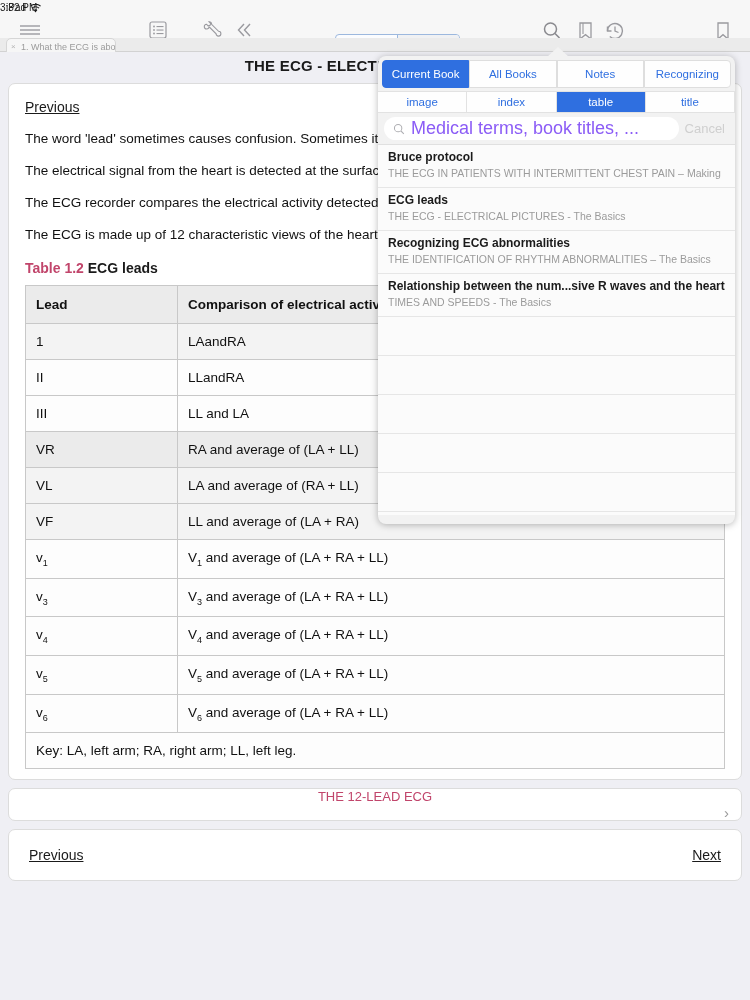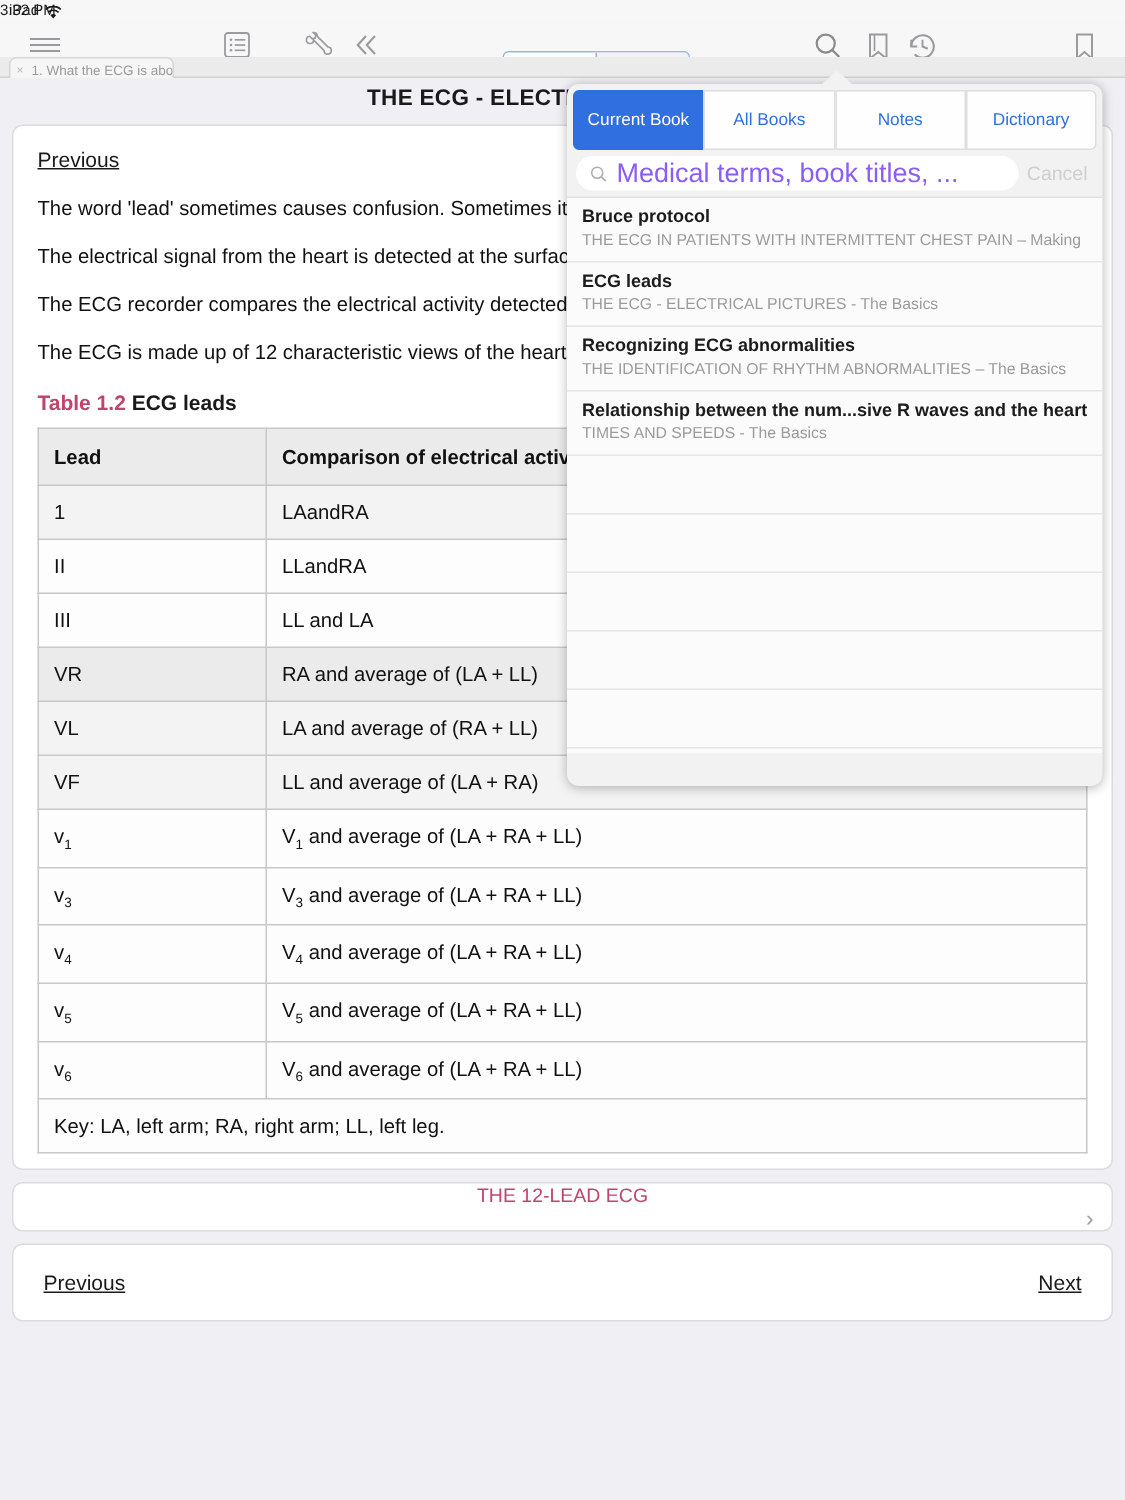"Current Book" .scope-row { height: 40px -> 28px }
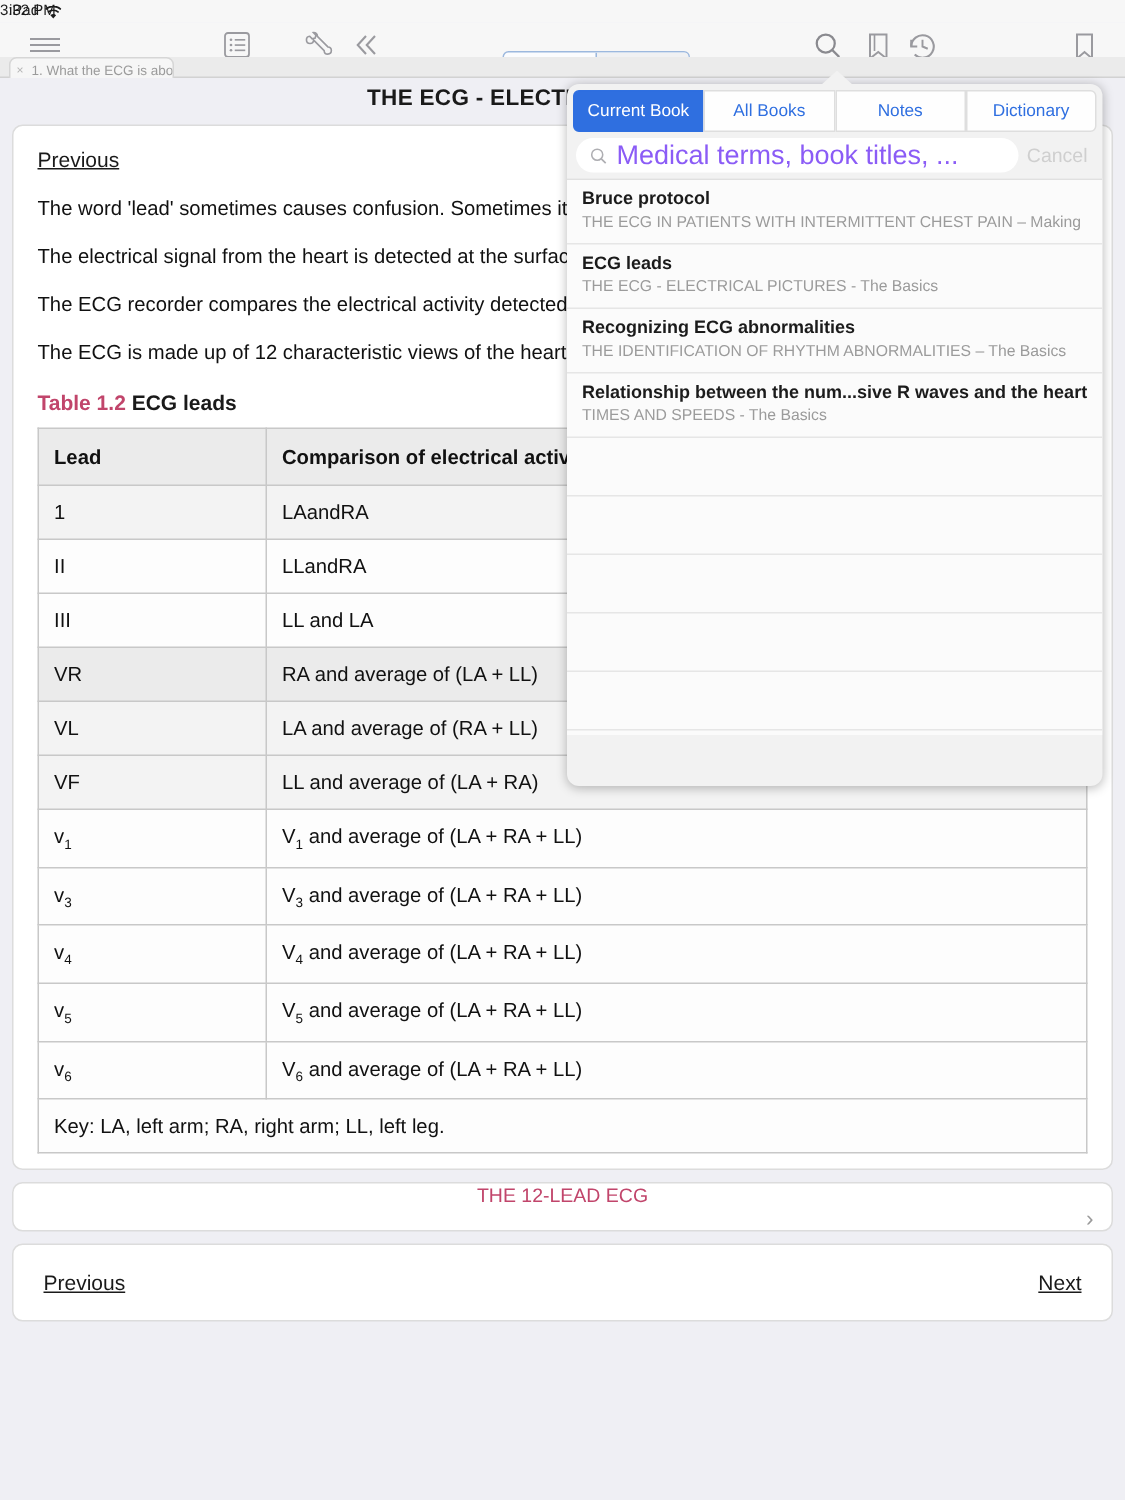"Dictionary" div { text: Dictionary -> Recognizing }
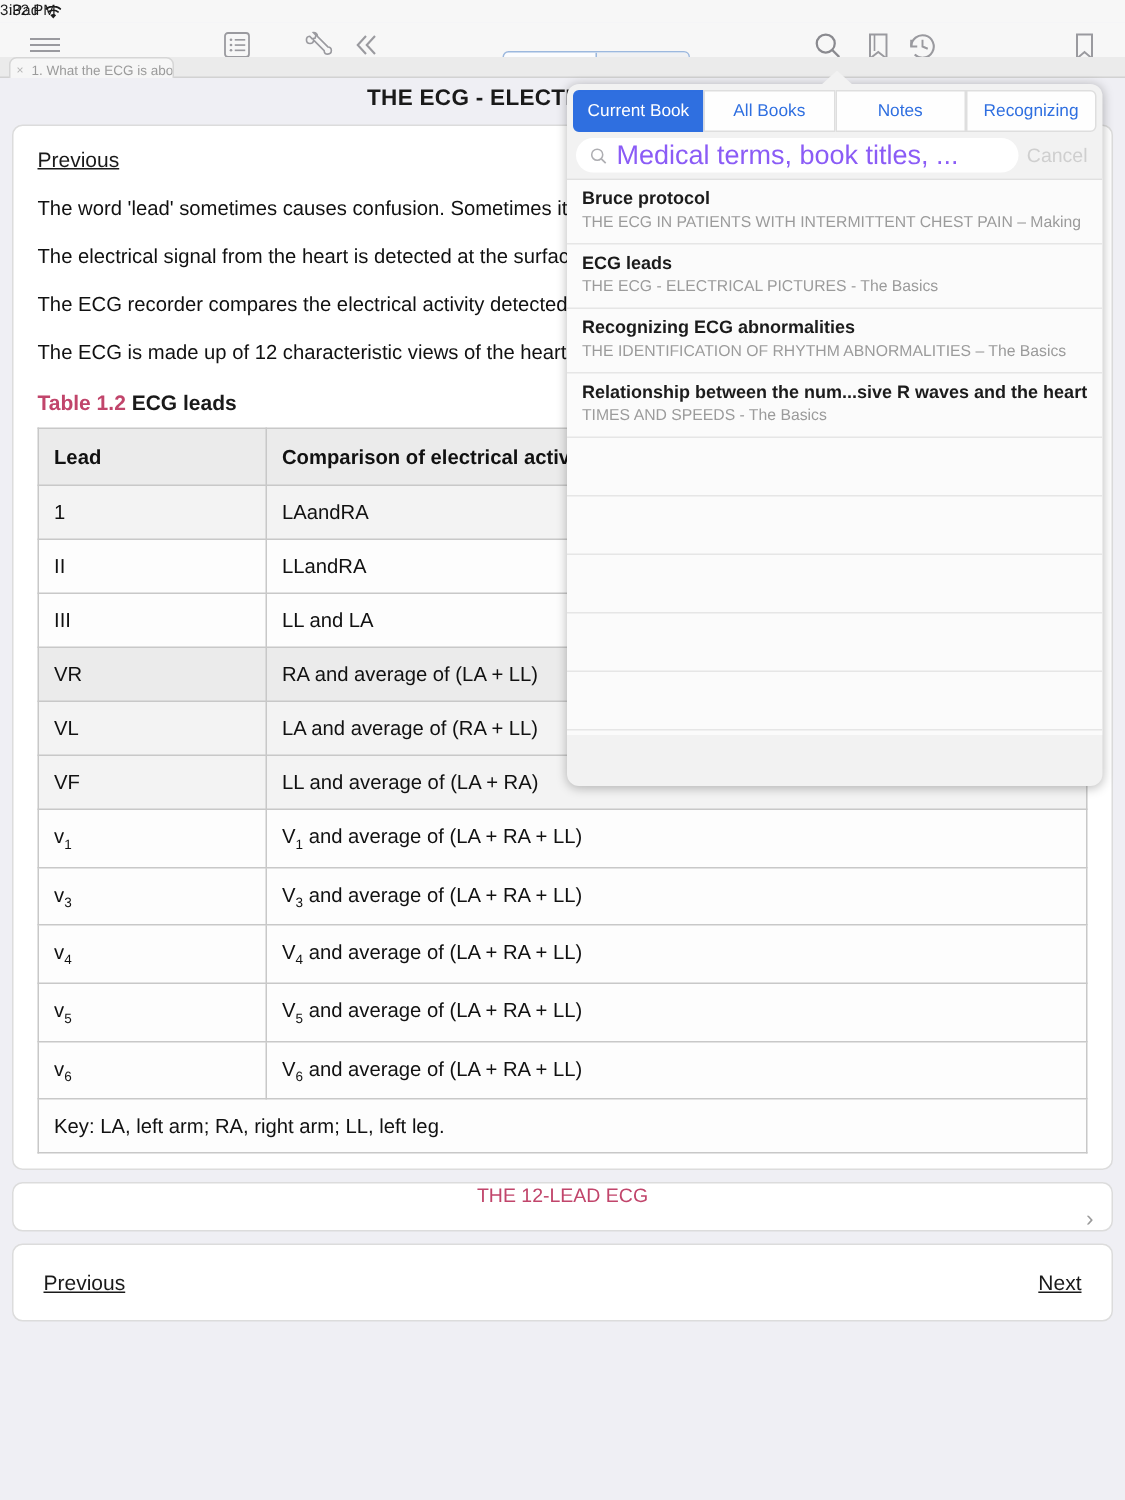"image" div.type-row { html: none -> <div> <div>image</div> <div>index</div> <div>table</div> <div>title</div> </div> }
